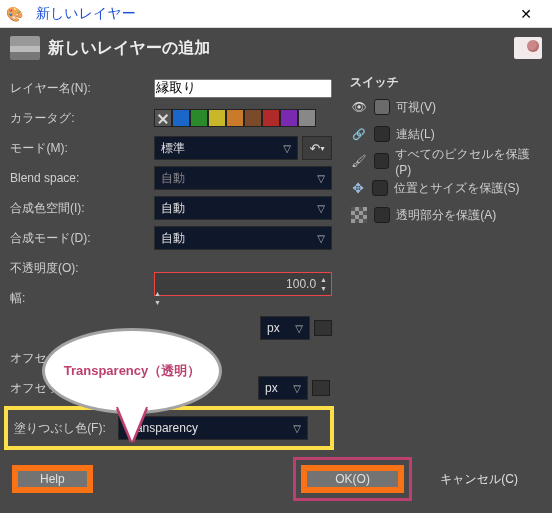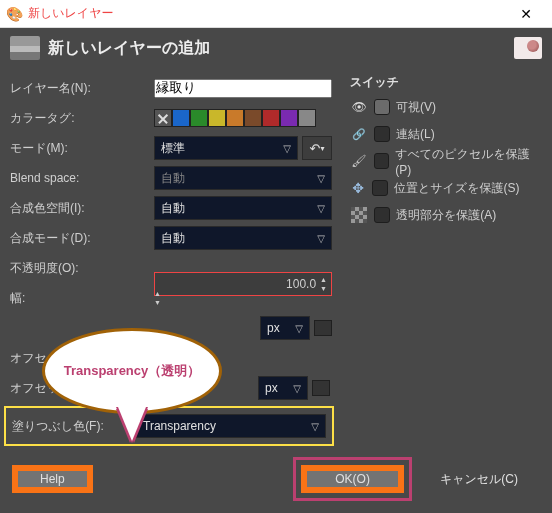"新しいレイヤー" .titlebar .title { color: #ef4444 -> #1d4ed8; font-size: 12px -> 14px; margin-left: none -> 8px }
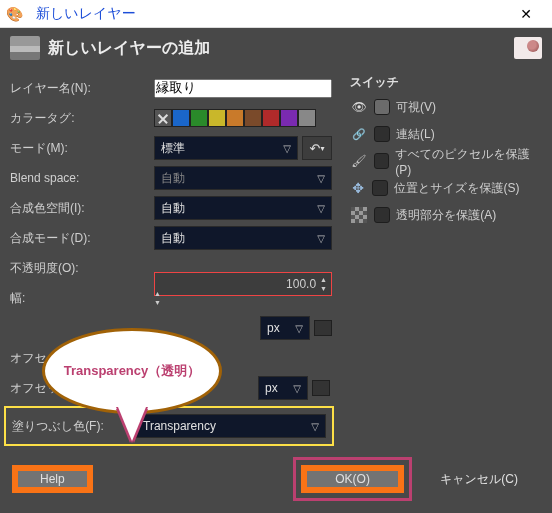"Transparency（透明）" .callout { border: 3px solid #a16207 -> 3px solid #a3a3a3 }
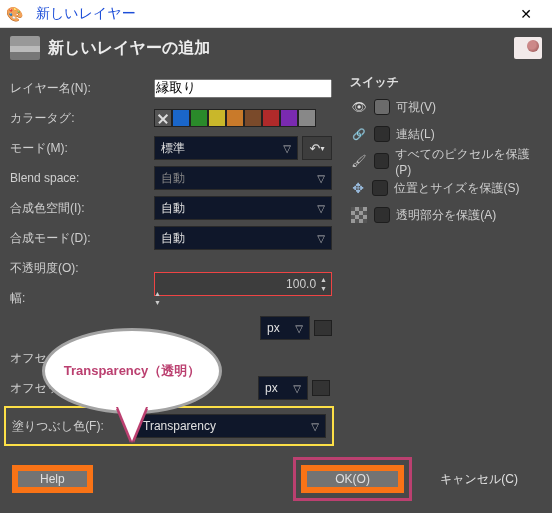"塗りつぶし色(F):" .fill-row { border: 2px solid #fde047 -> 4px solid #fde047; justify-content: space-between -> none }
